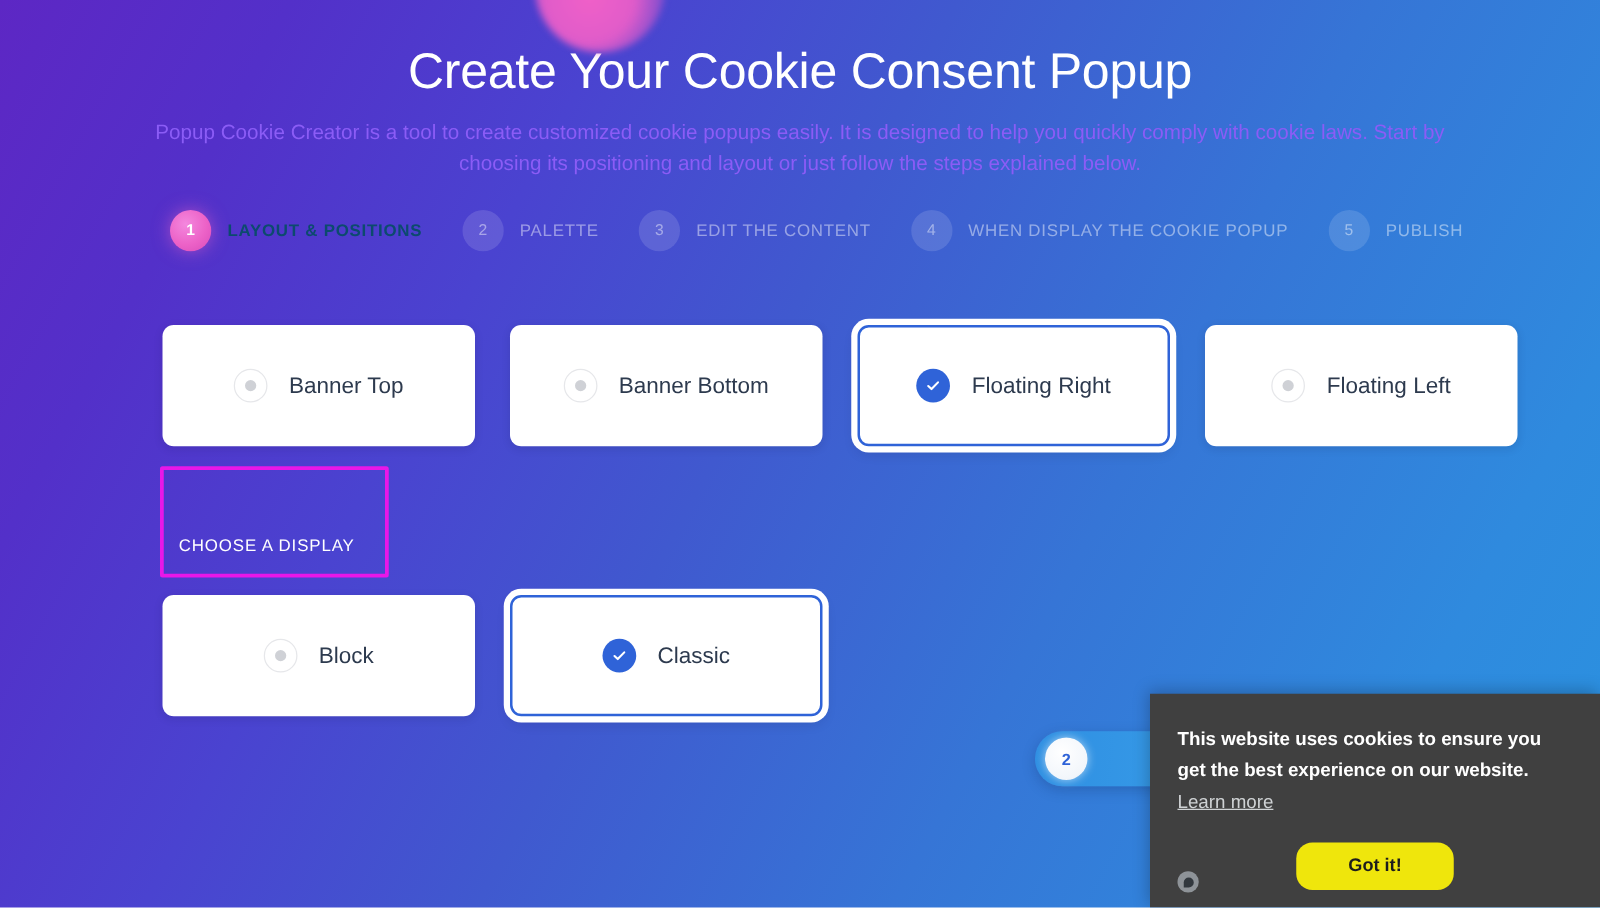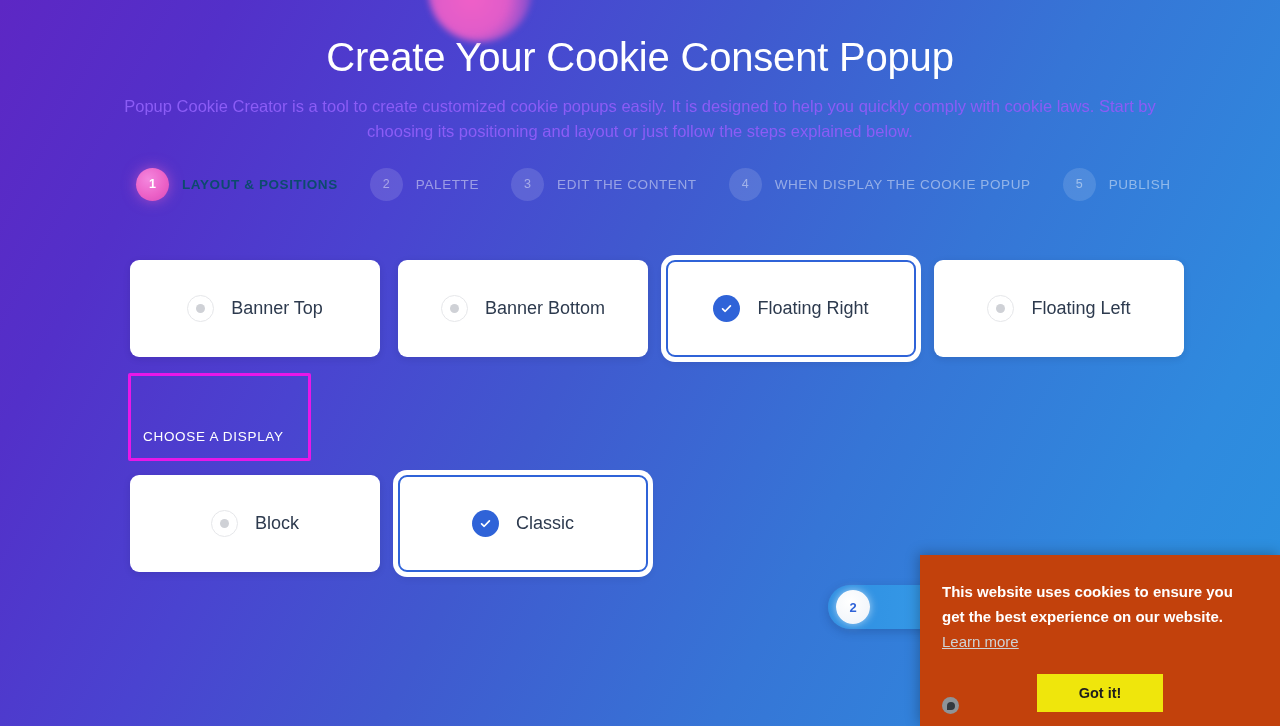"Banner Top" .card-row { gap: 18px -> 28px }
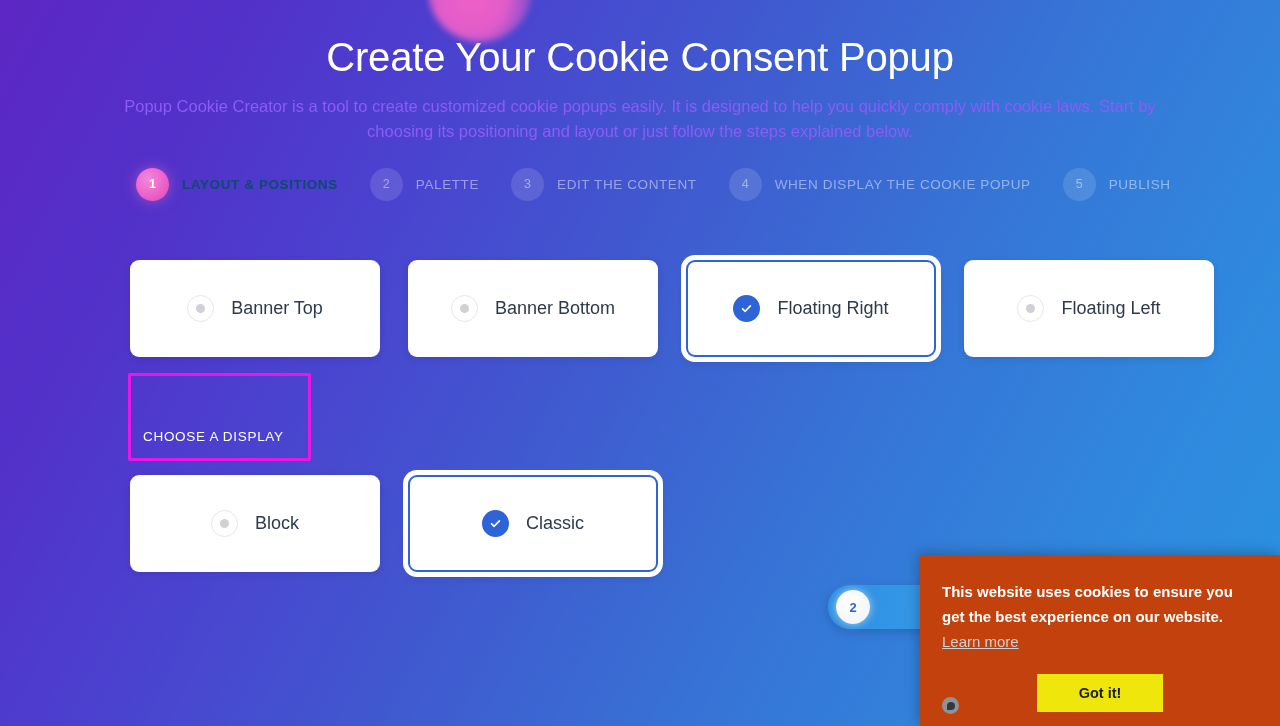"This website uses cookies to" .cookie-popup { background: #c2410c -> #404040 }
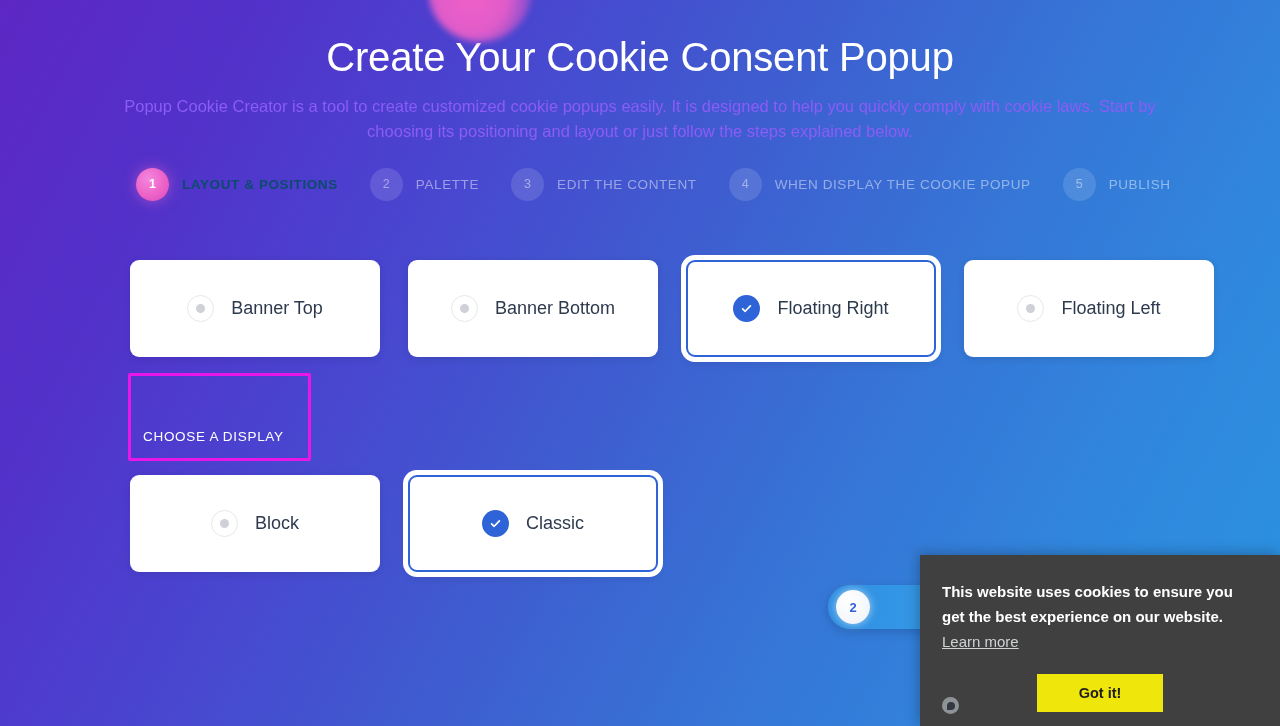"Got it!" .cookie-btn { border-radius: 0 -> 13px }
